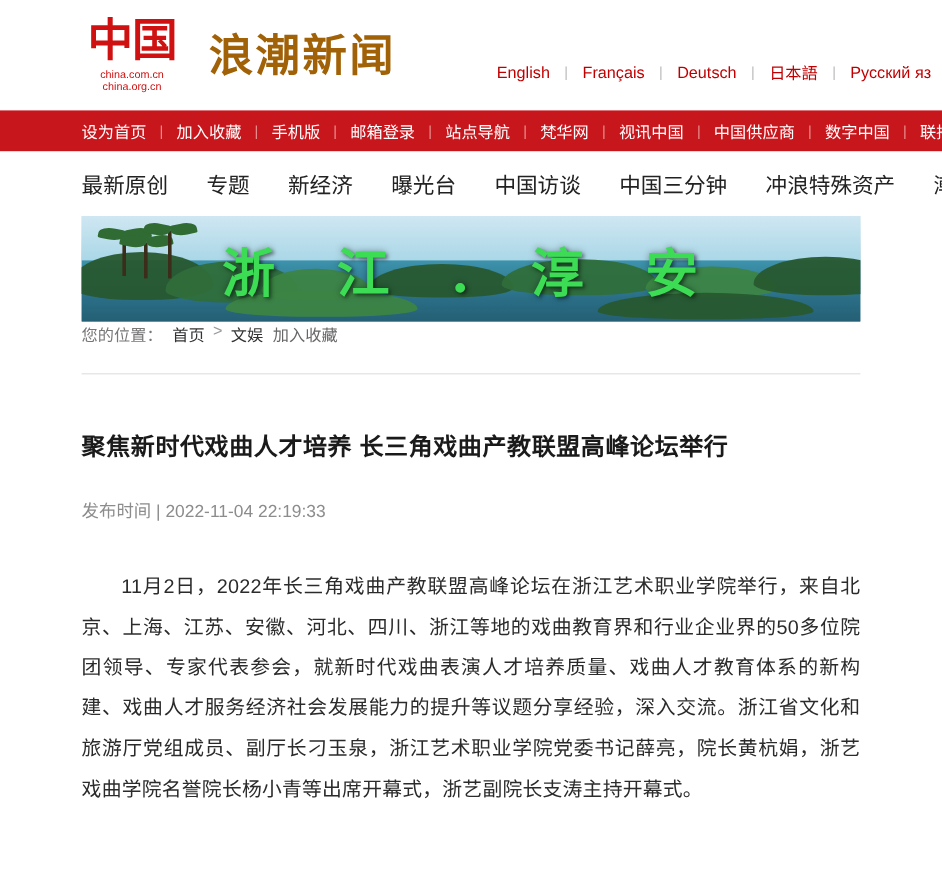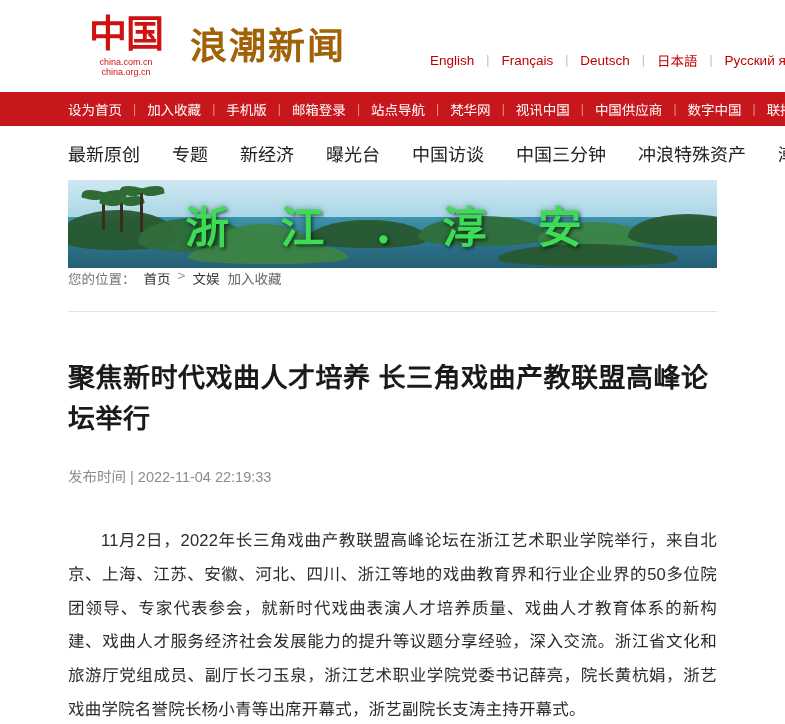"中国" .header { margin-left: 16px -> none }
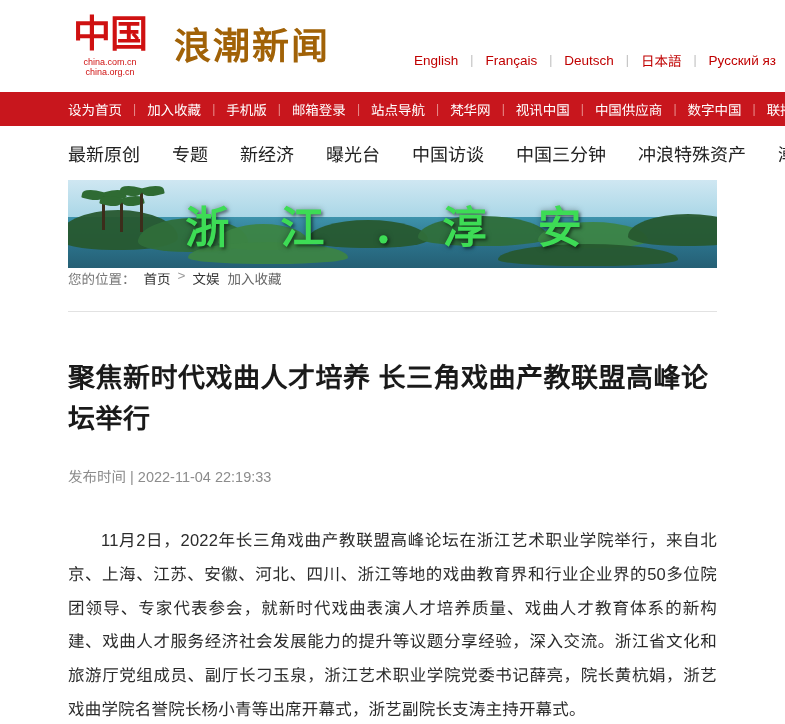"聚焦新时代戏曲人才培养 长三角戏曲产教联盟高峰论坛举行" .headline { font-size: 27px -> 20px }
